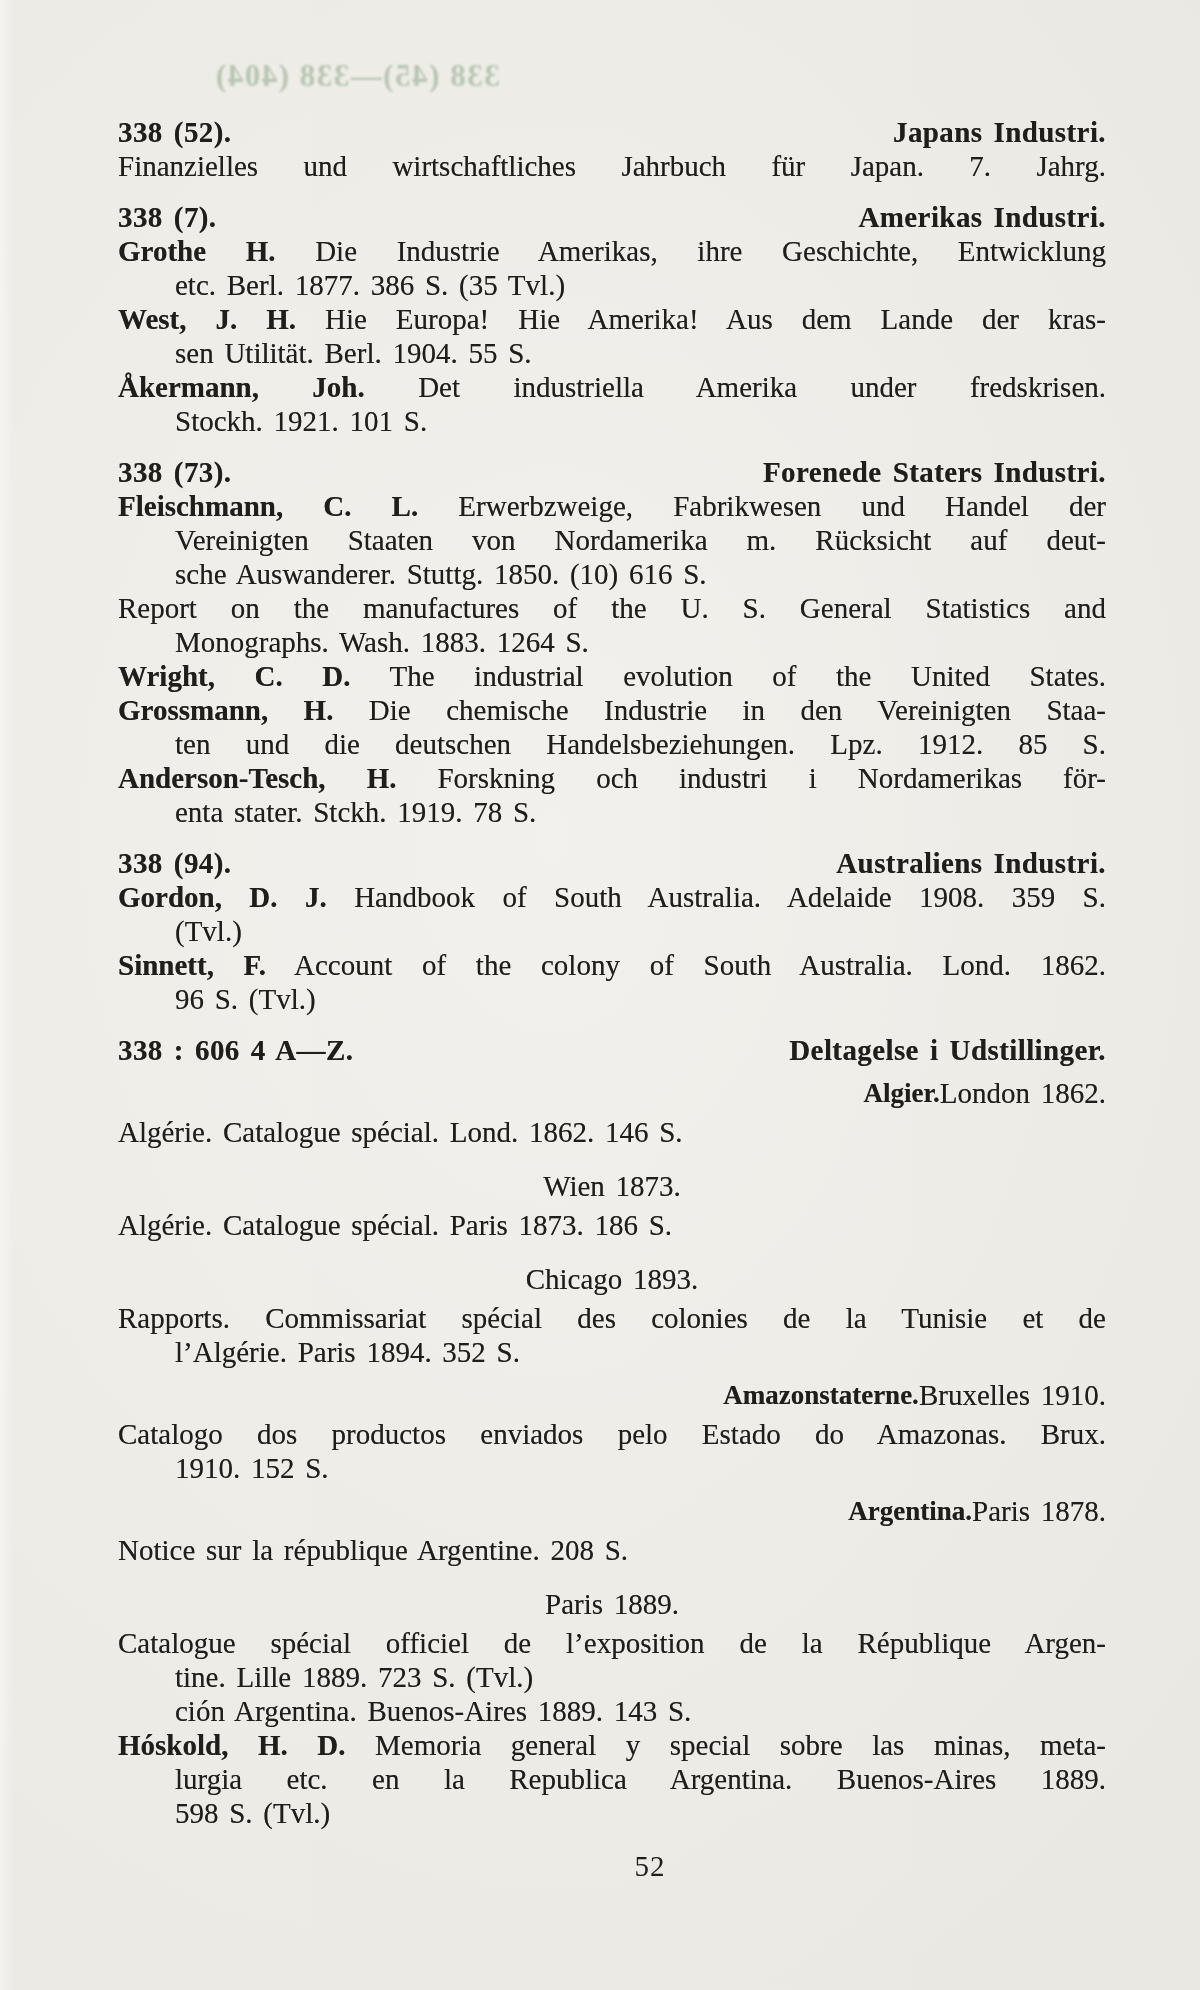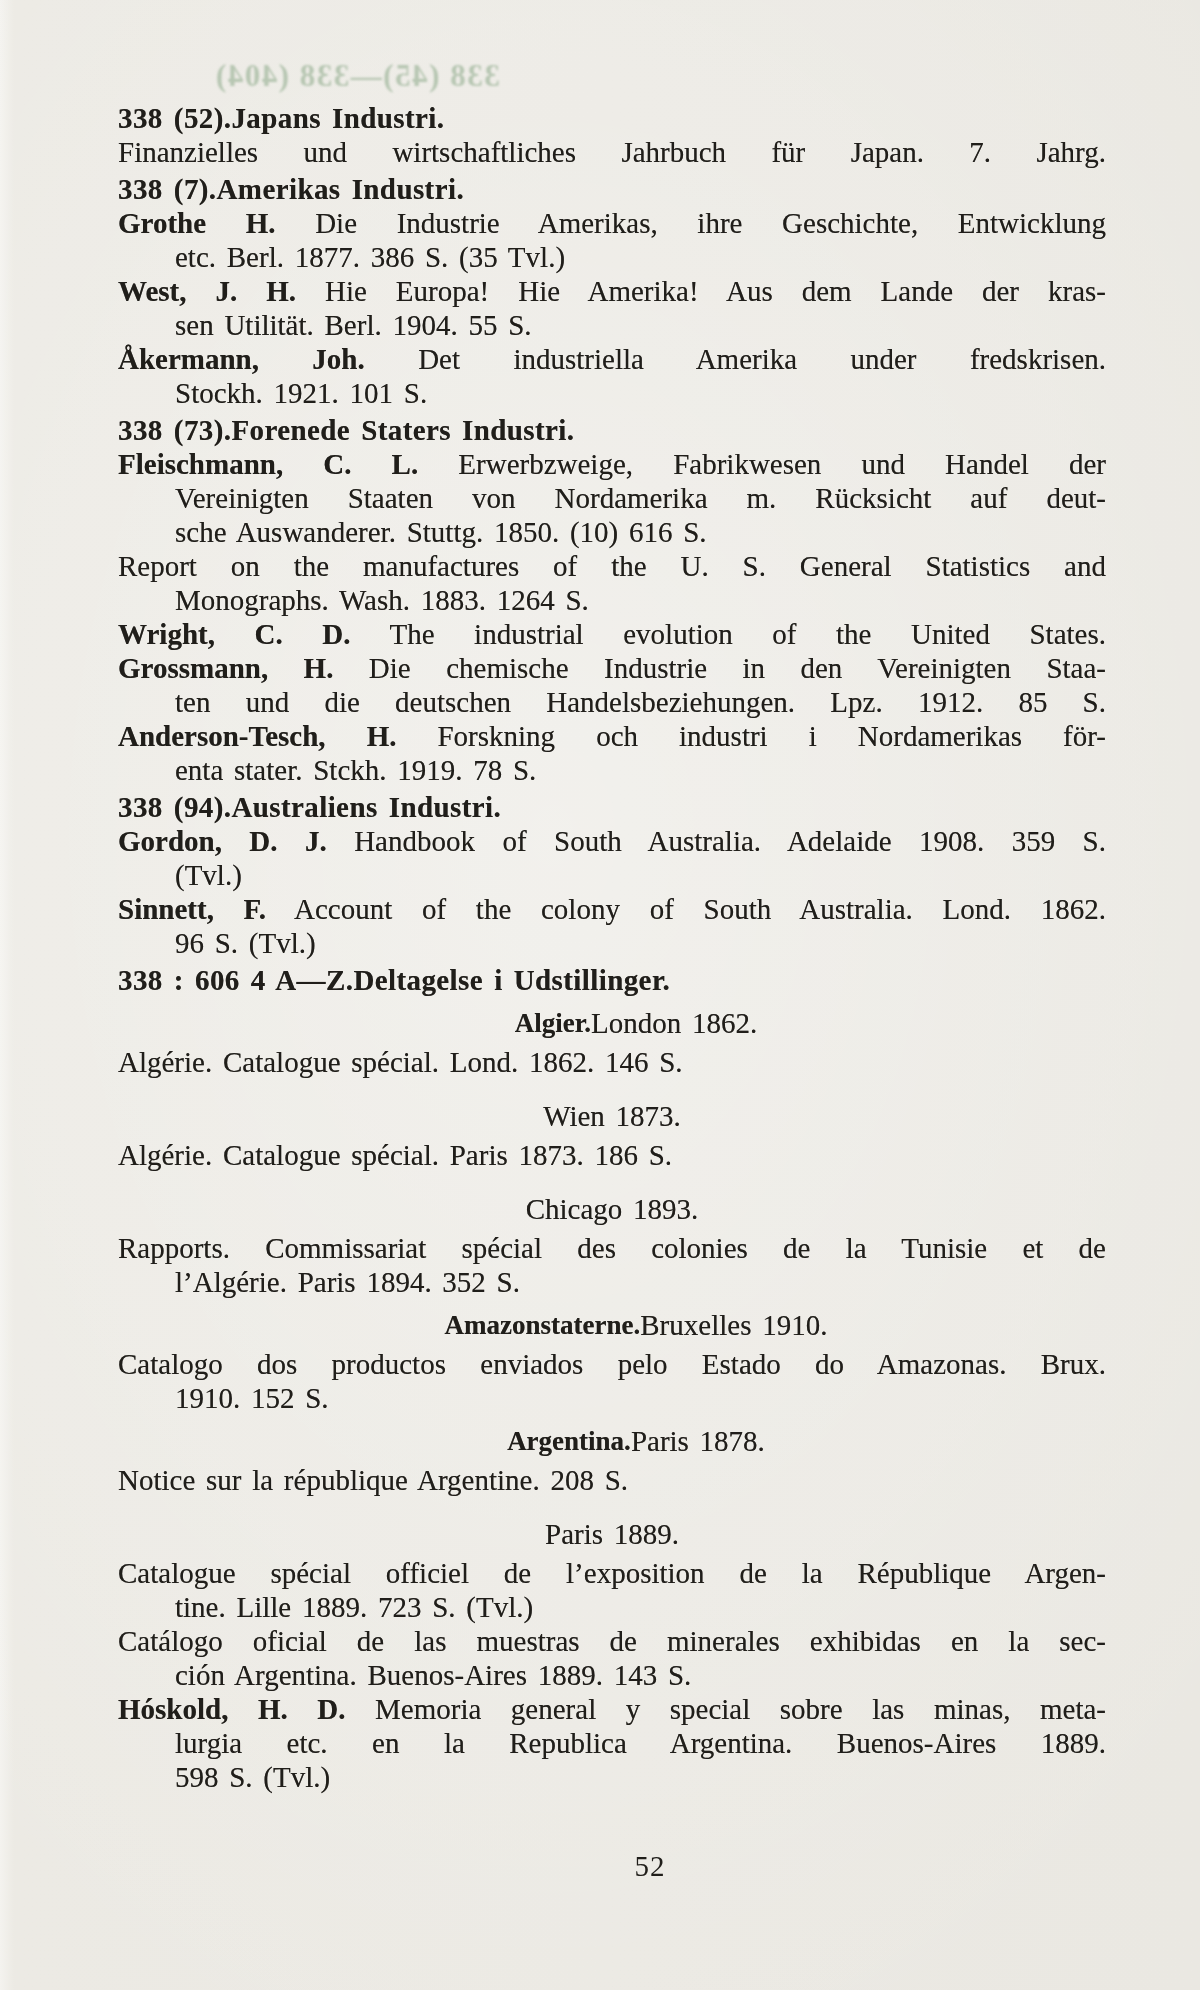"338 (52)." .header { justify-content: flex-start -> space-between; margin-top: 3px -> 17px }
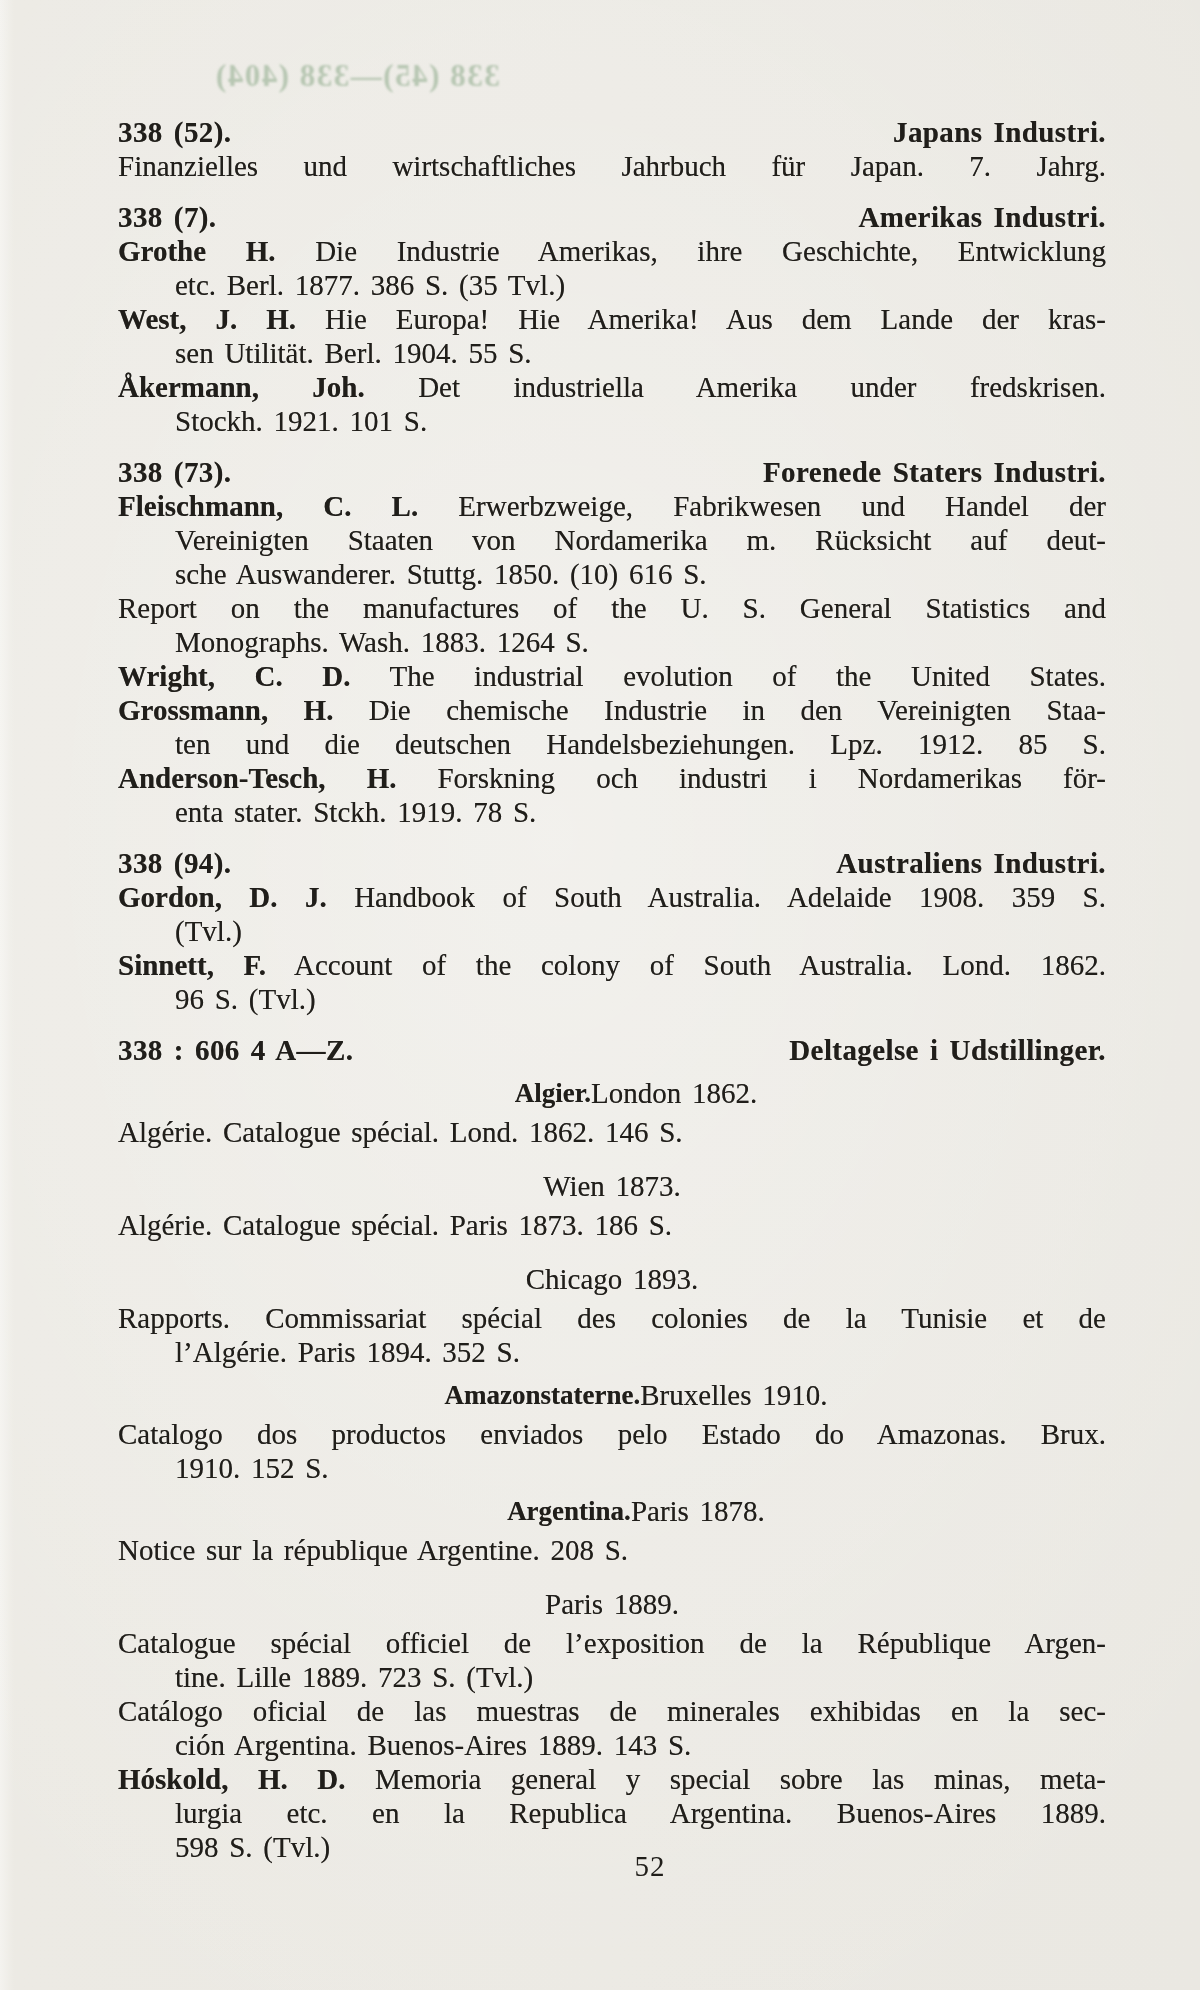"Algier." .sub { justify-content: center -> flex-end }
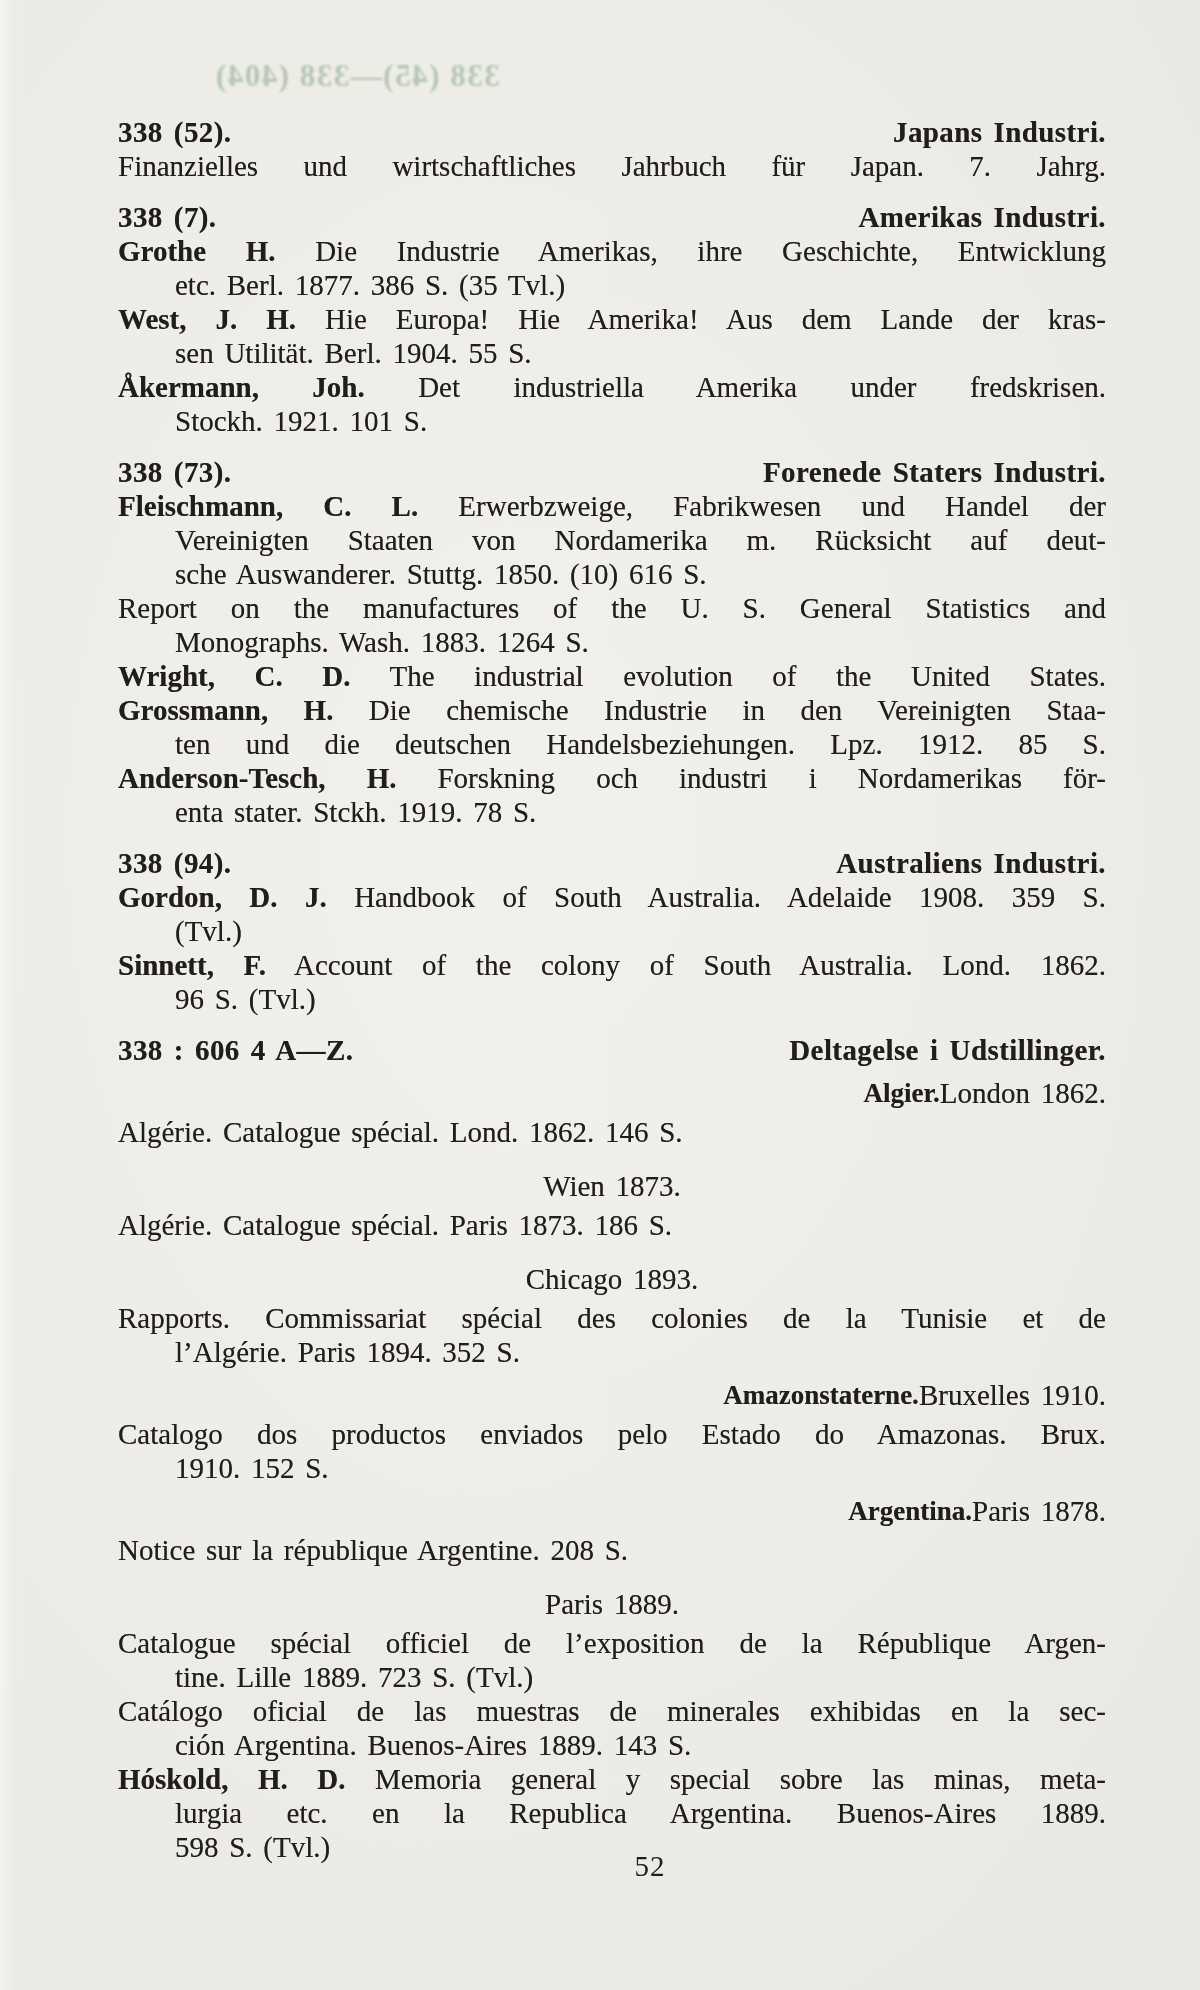"Catálogo oficial de las muestras" div.line { html: <div><span>Catálogo oficial de las muestras de minerales exhibidas en la sec-</span></div> -> none }
